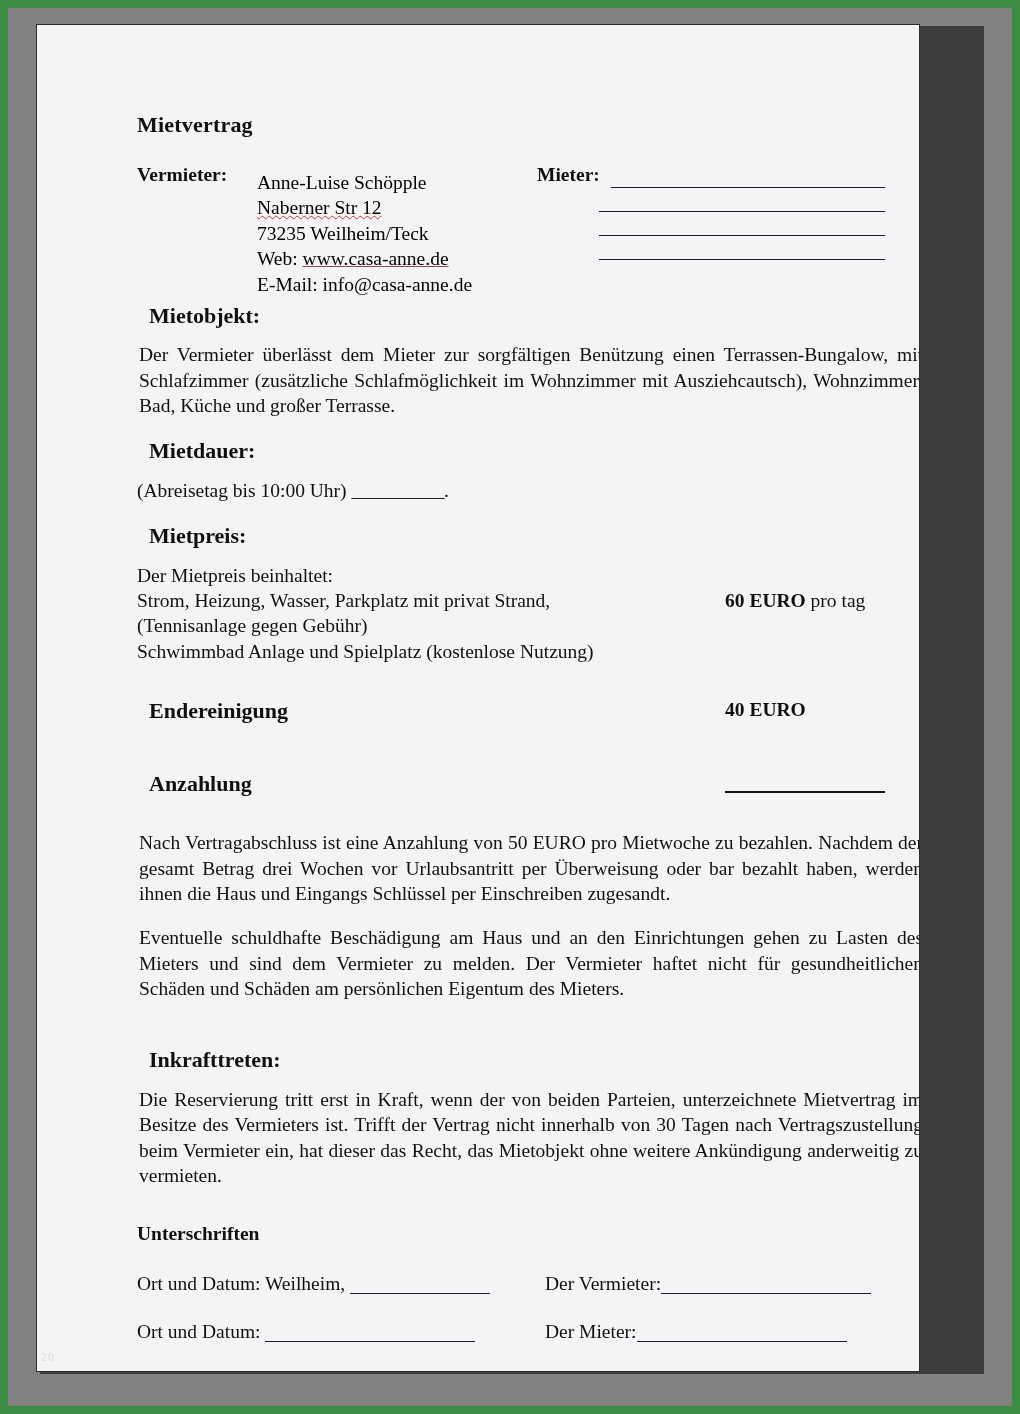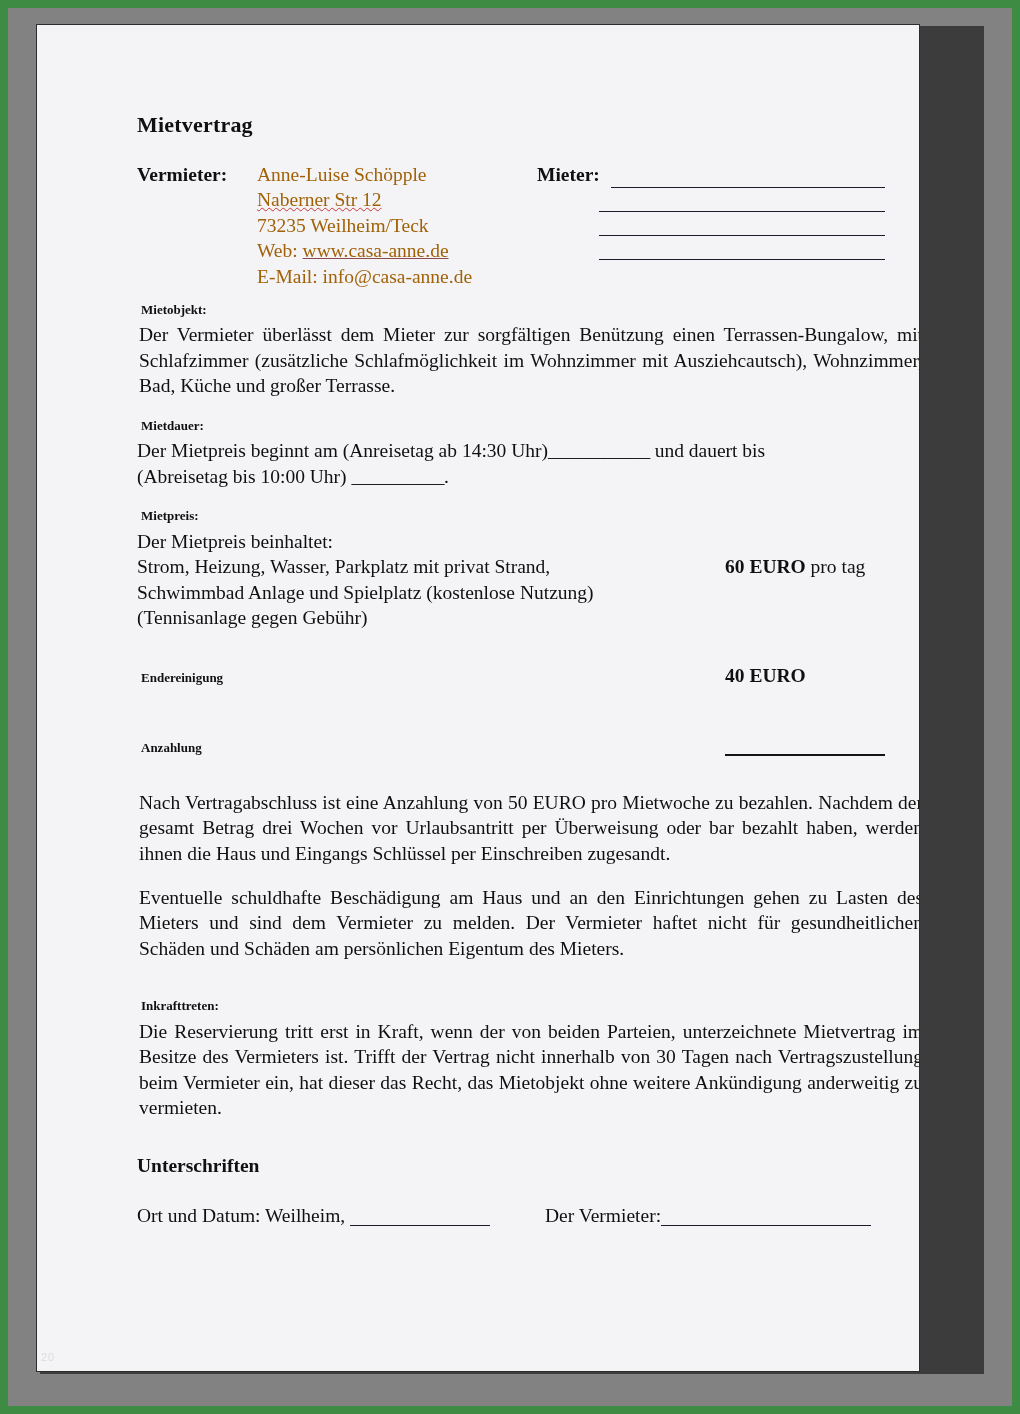"Anne-Luise Schöpple" .vermieter-address { color: #a16207 -> #000000; top: 0 -> 8px }
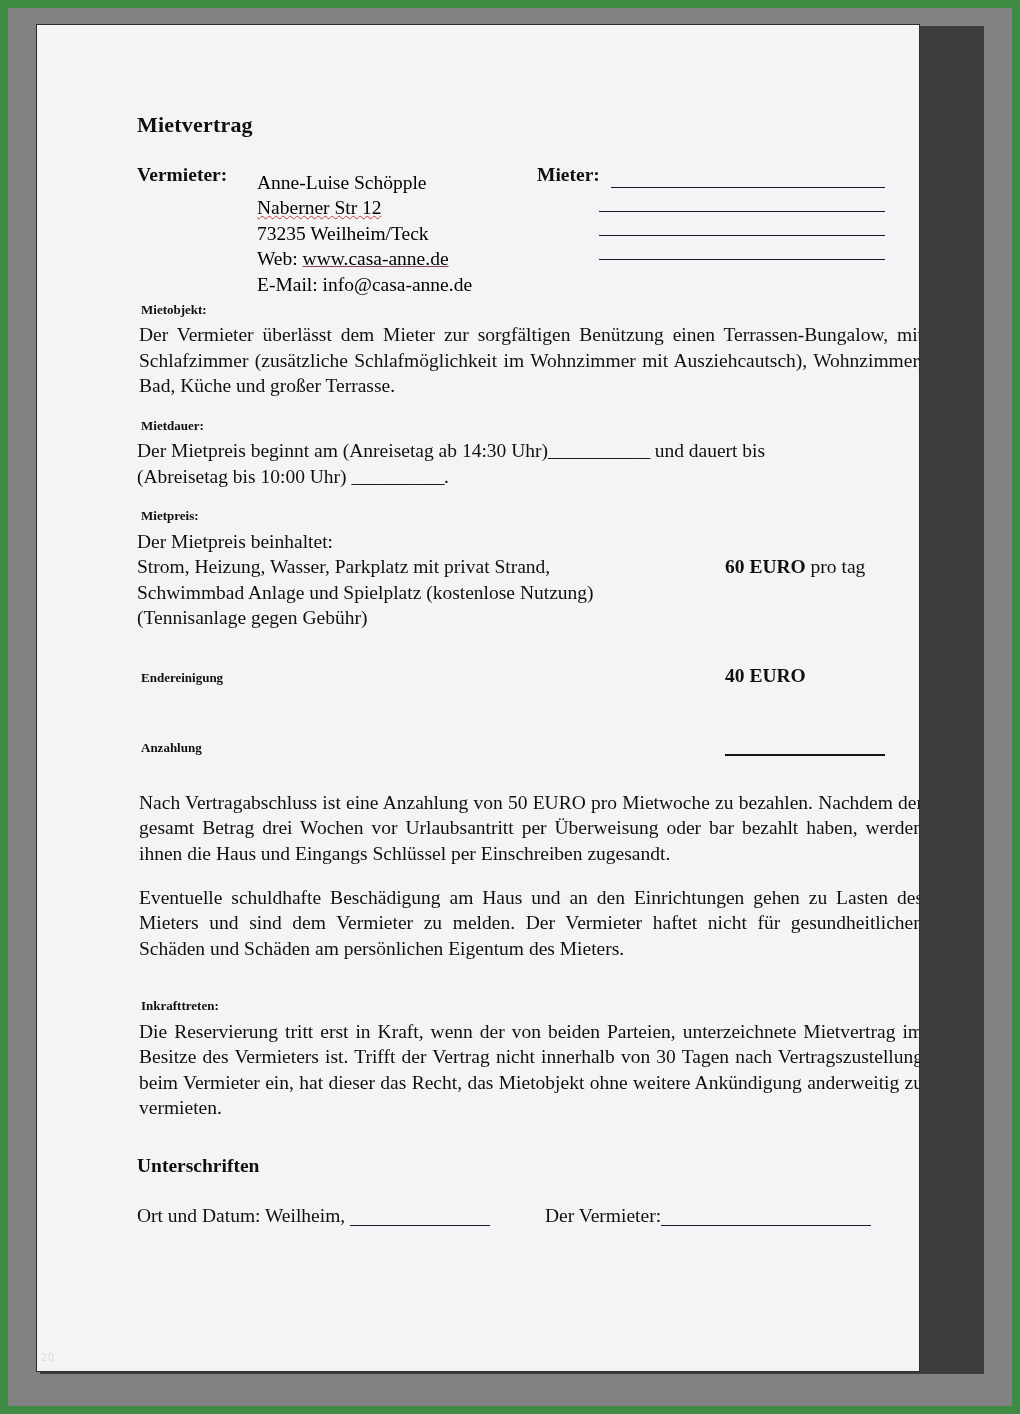"Mietobjekt:" .section-head { font-size: 13px -> 22px; margin: 4px -> 12px }
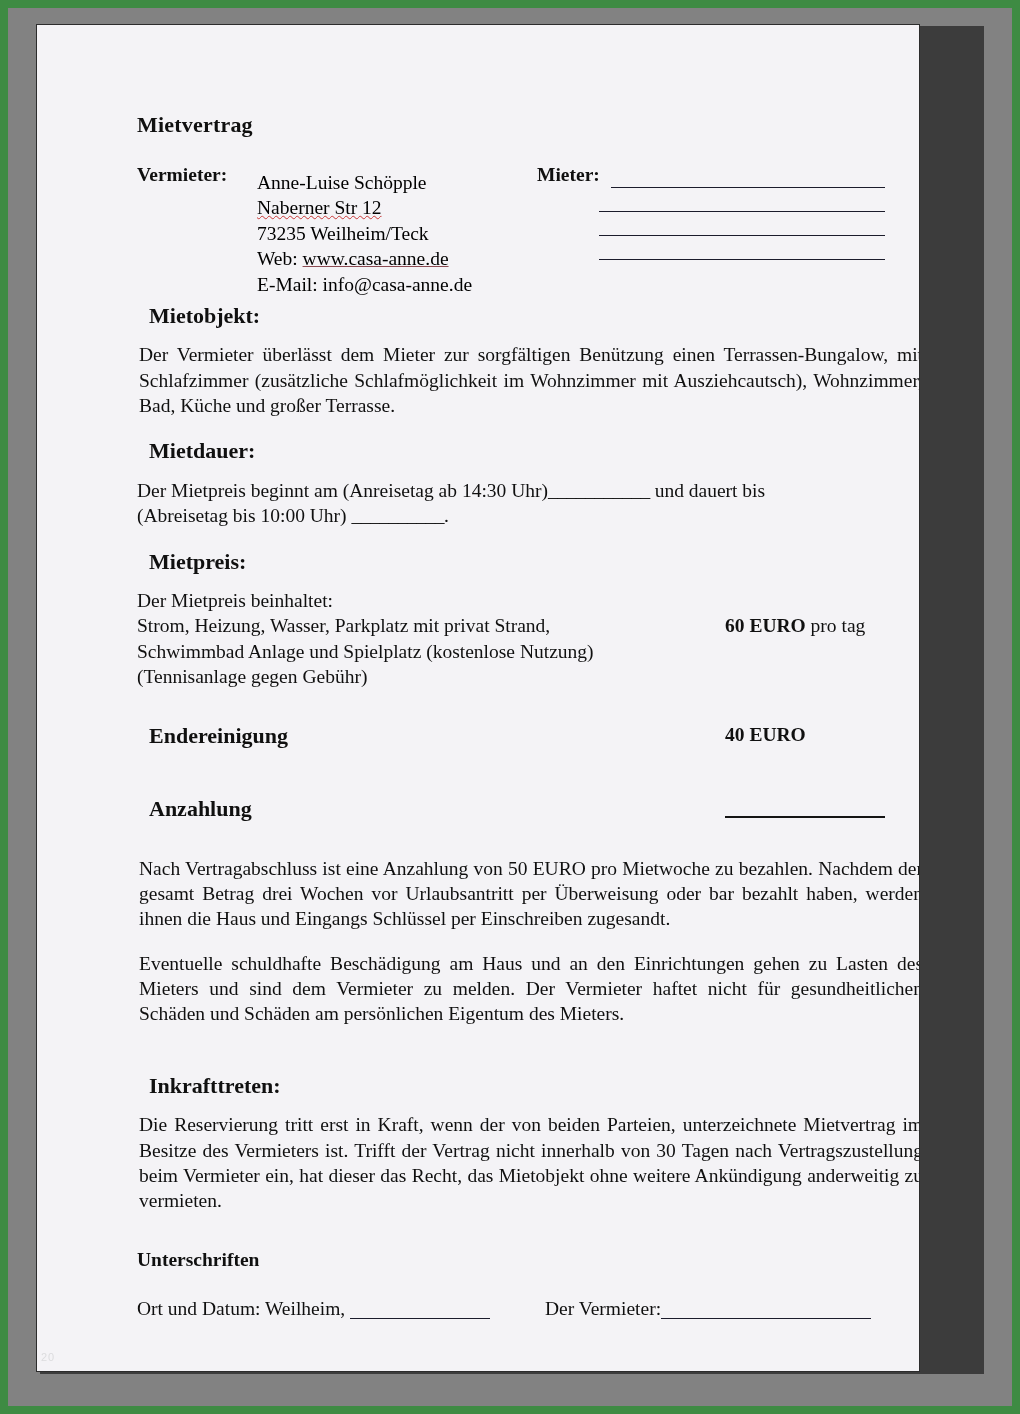"Der Mietpreis beginnt am (Anreisetag" p.para { html: <p><span>Der Mietpreis beginnt am (Anreisetag ab 14:30 Uhr)</span><span>___________</span><span> und dauert bis</span></p> -> none }
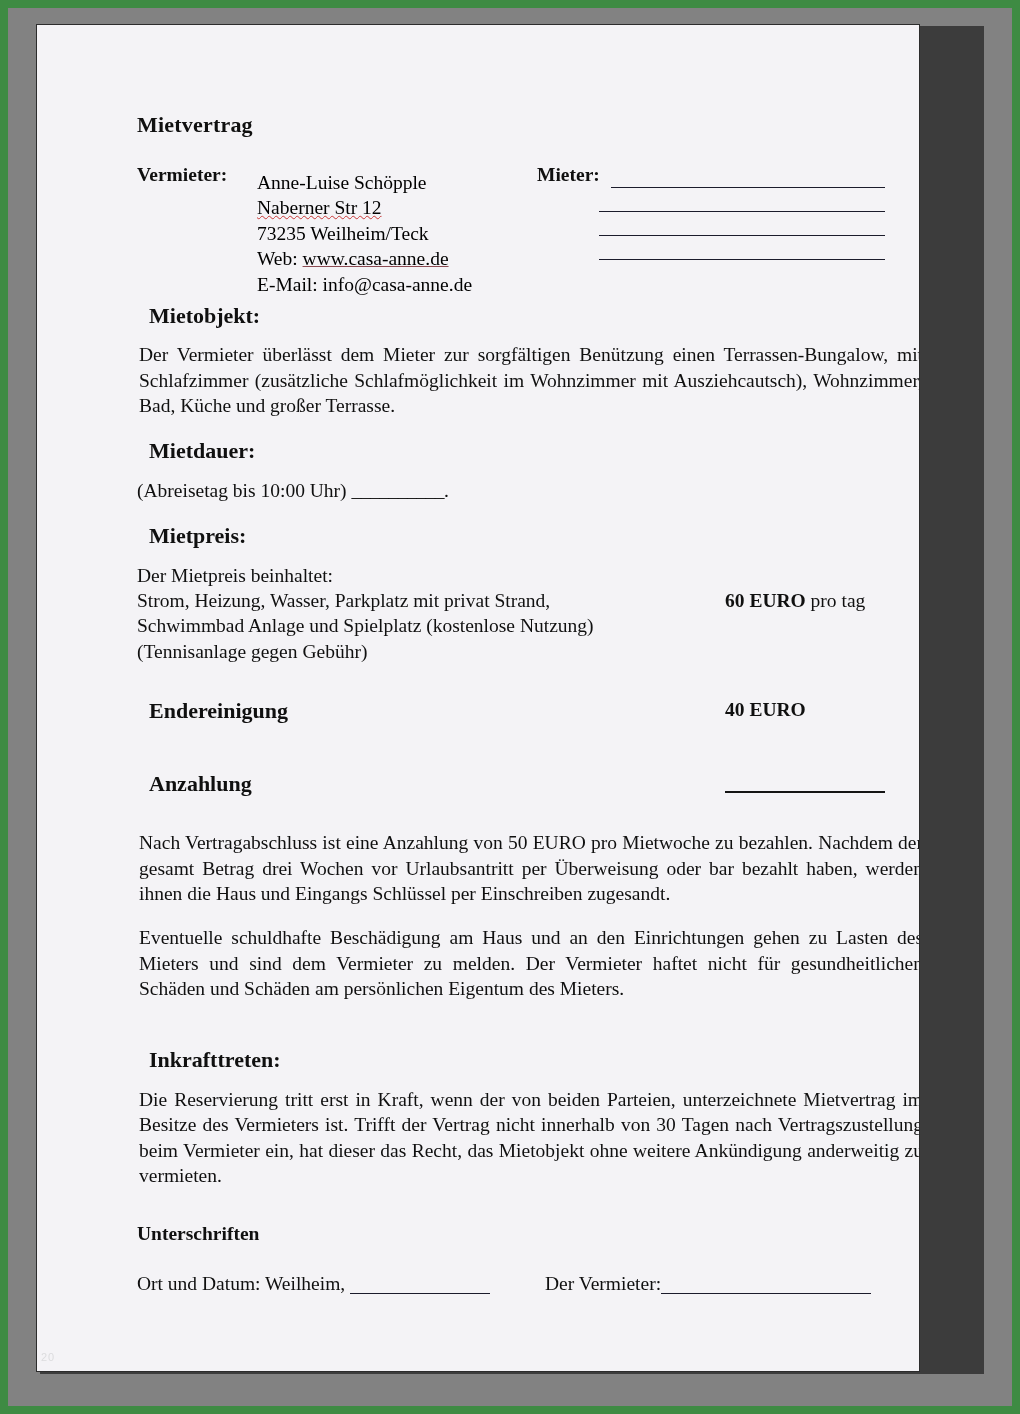"Schwimmbad Anlage und Spielplatz" p.para { order: before "(Tennisanlage gegen Gebühr)" -> after "(Tennisanlage gegen Gebühr)" }
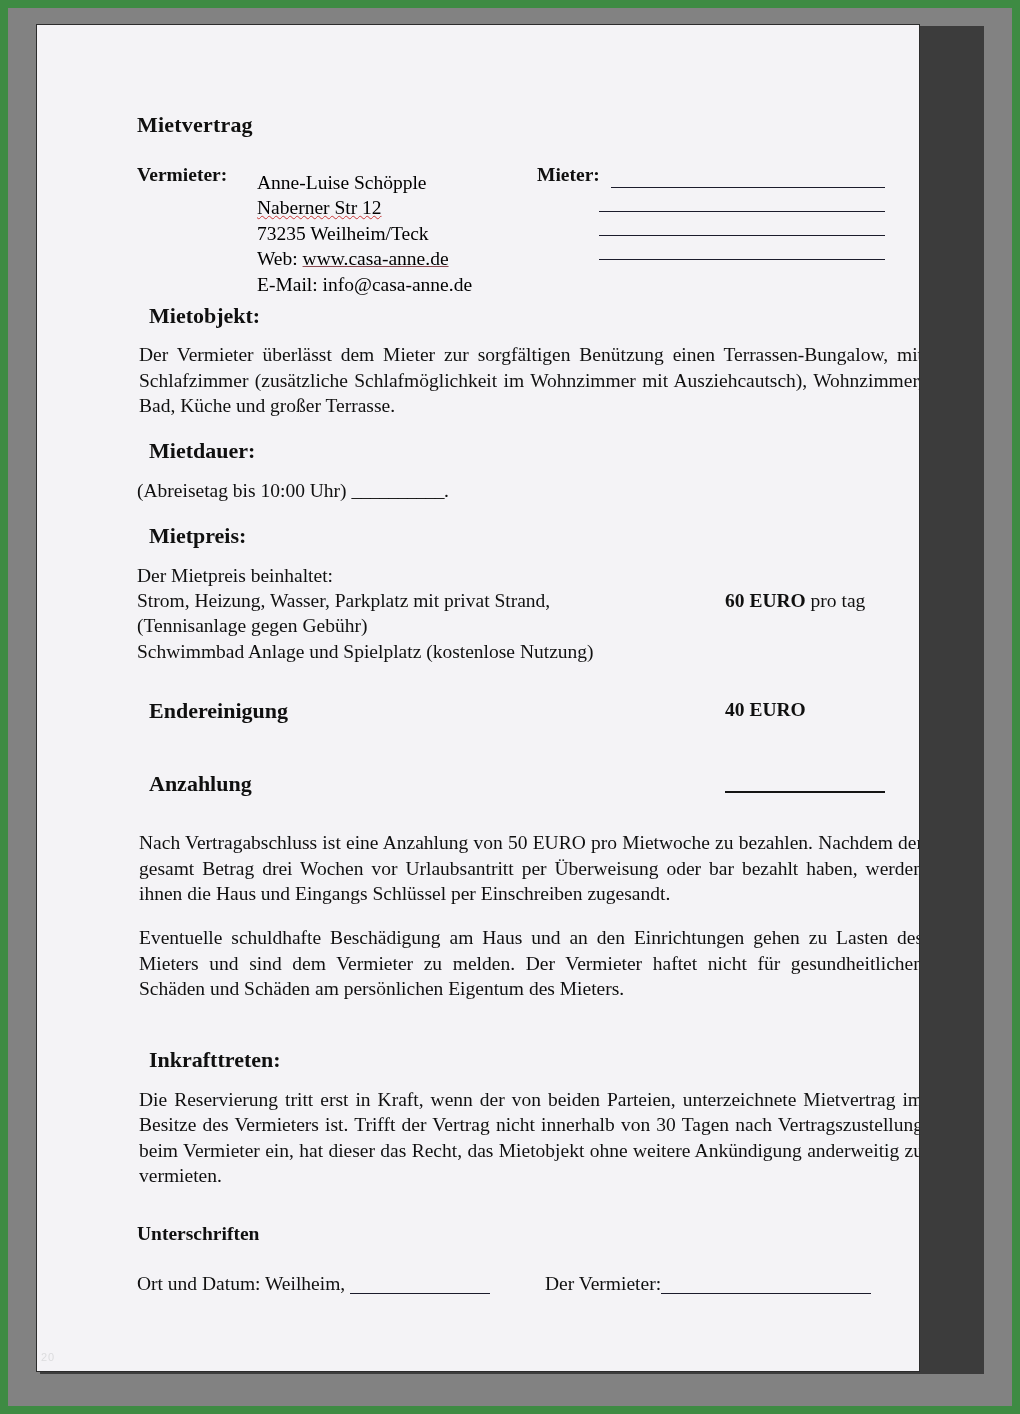"Ort und Datum:" div.sig-row { html: none -> <div> <span><span>Ort und Datum:</span> <span></span></span> <span><span>Der Mieter:</span><span></span></span> </div> }
